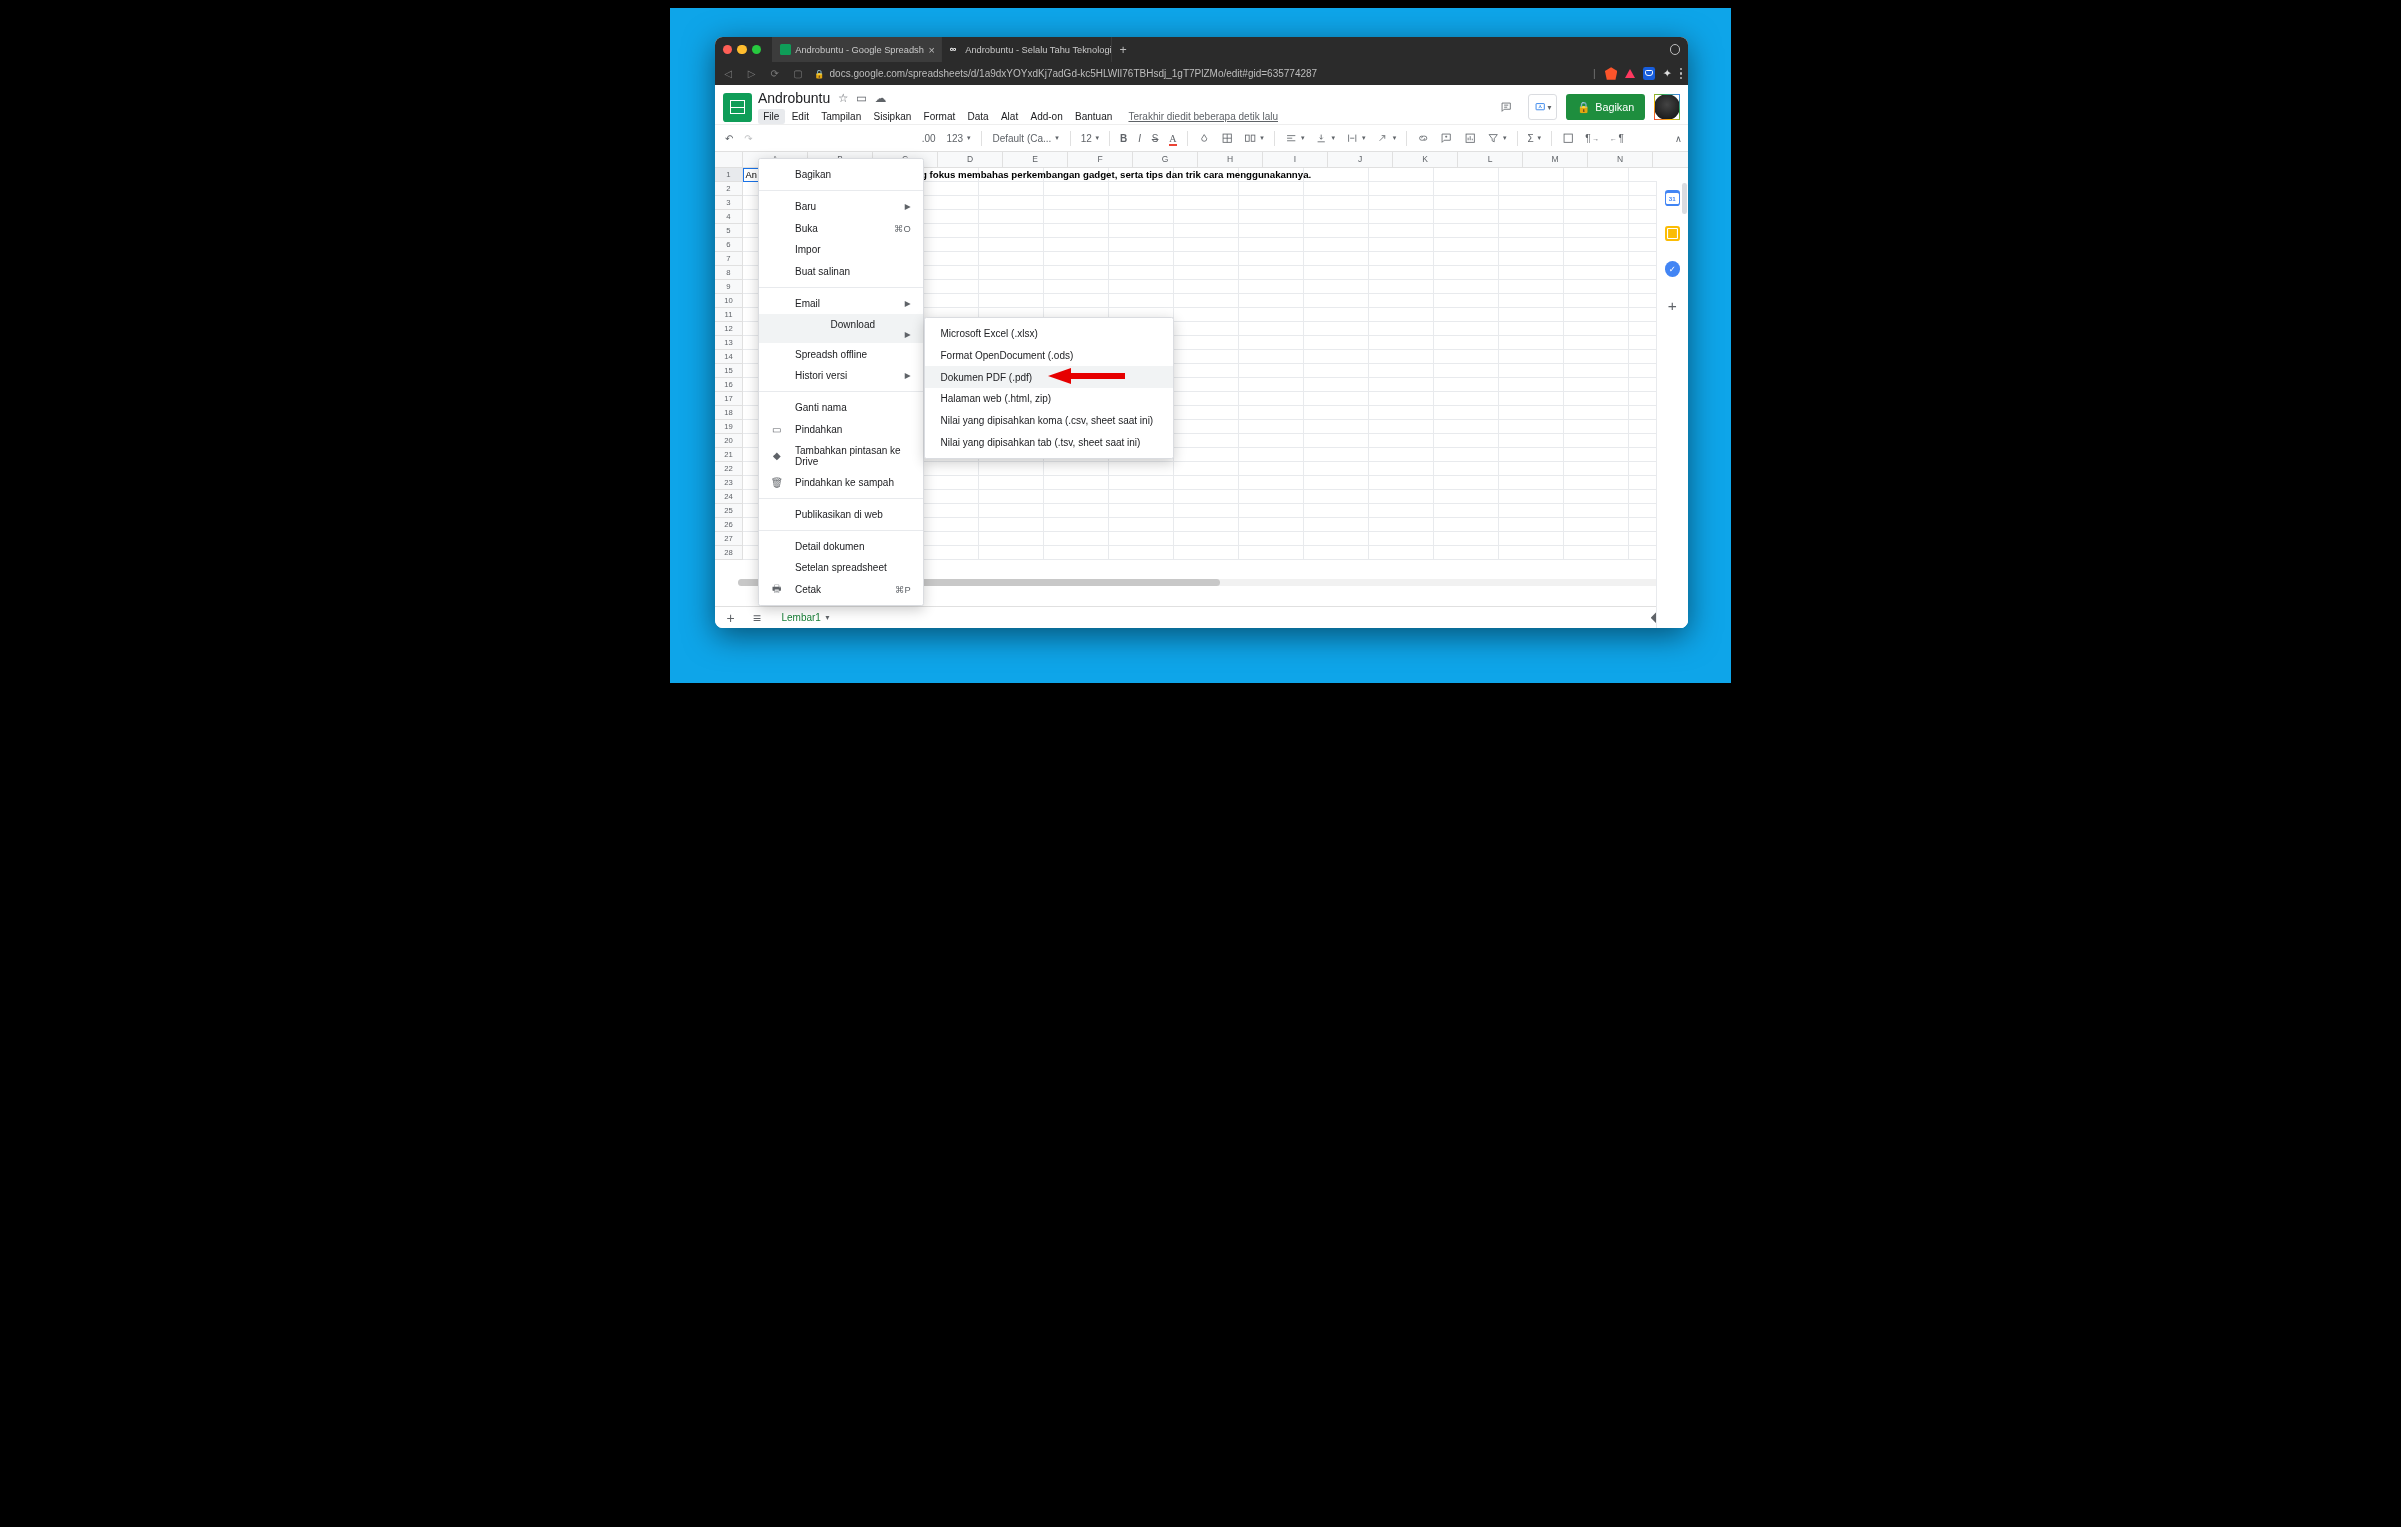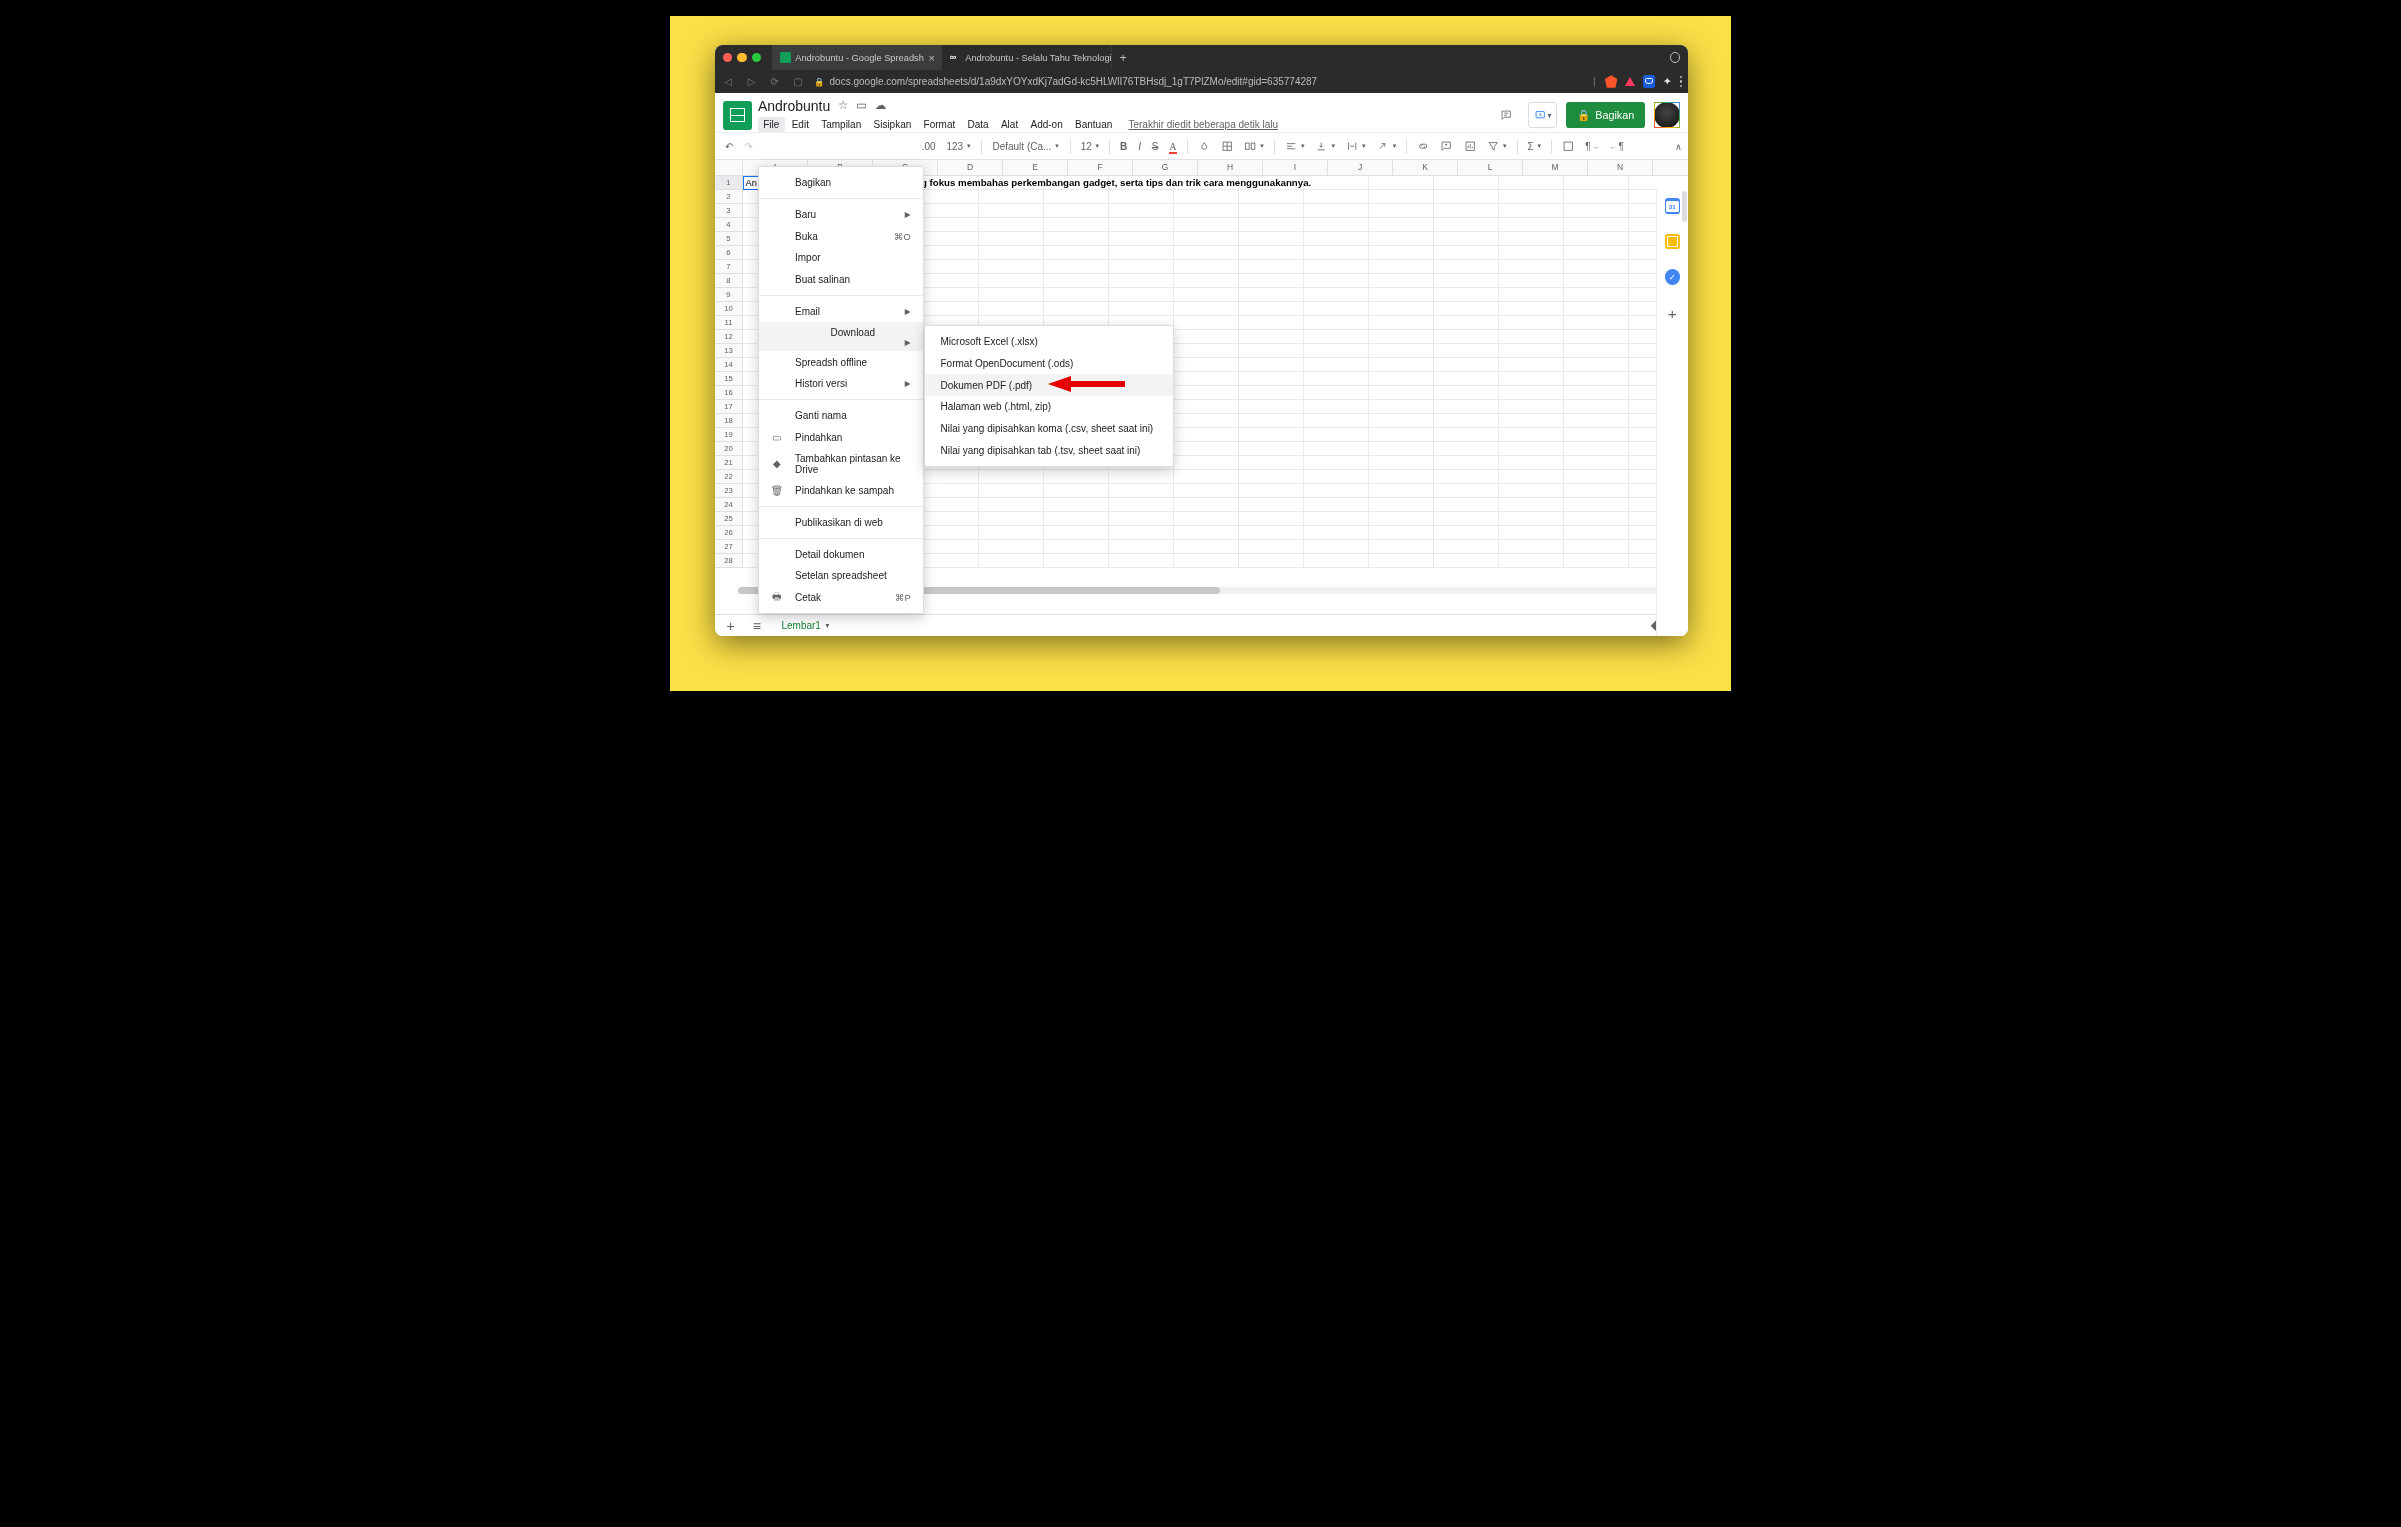"Androbuntu - Google Spreadsh" .viewport { background: #fde047 -> #0ea5e9; margin: 16px auto -> 8px auto }
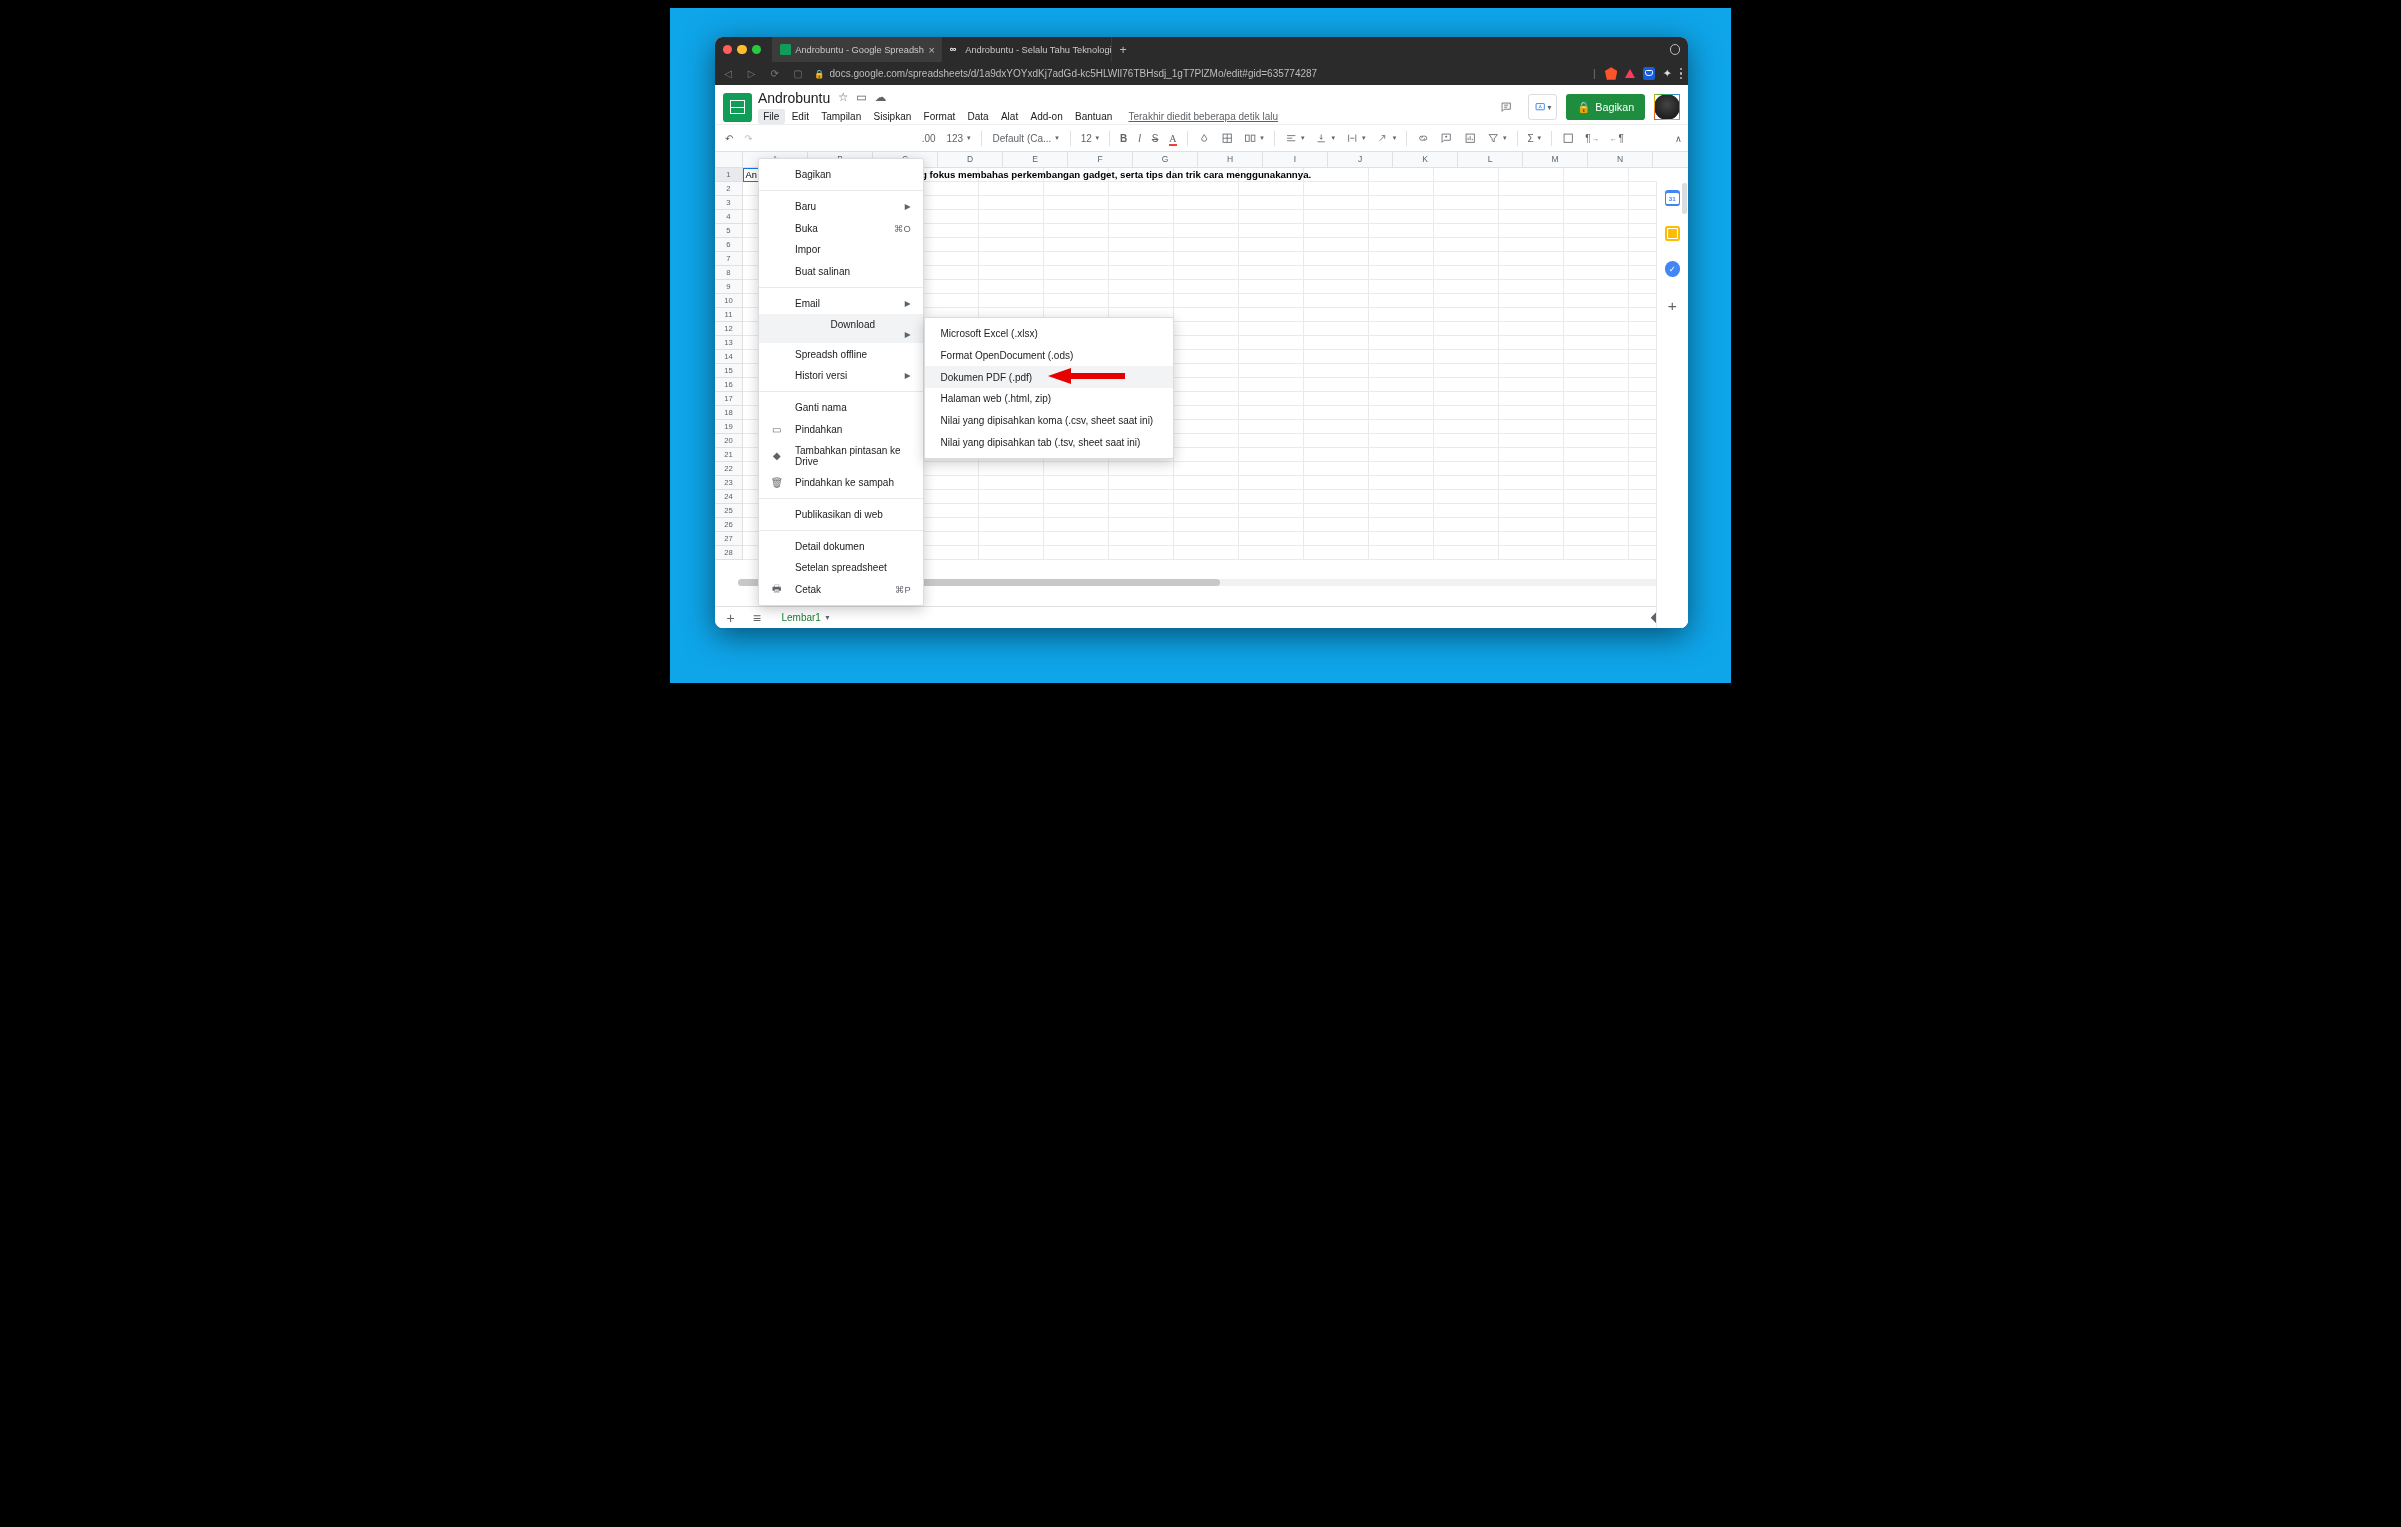"Androbuntu" .doc-title-row { align-items: flex-start -> center }
